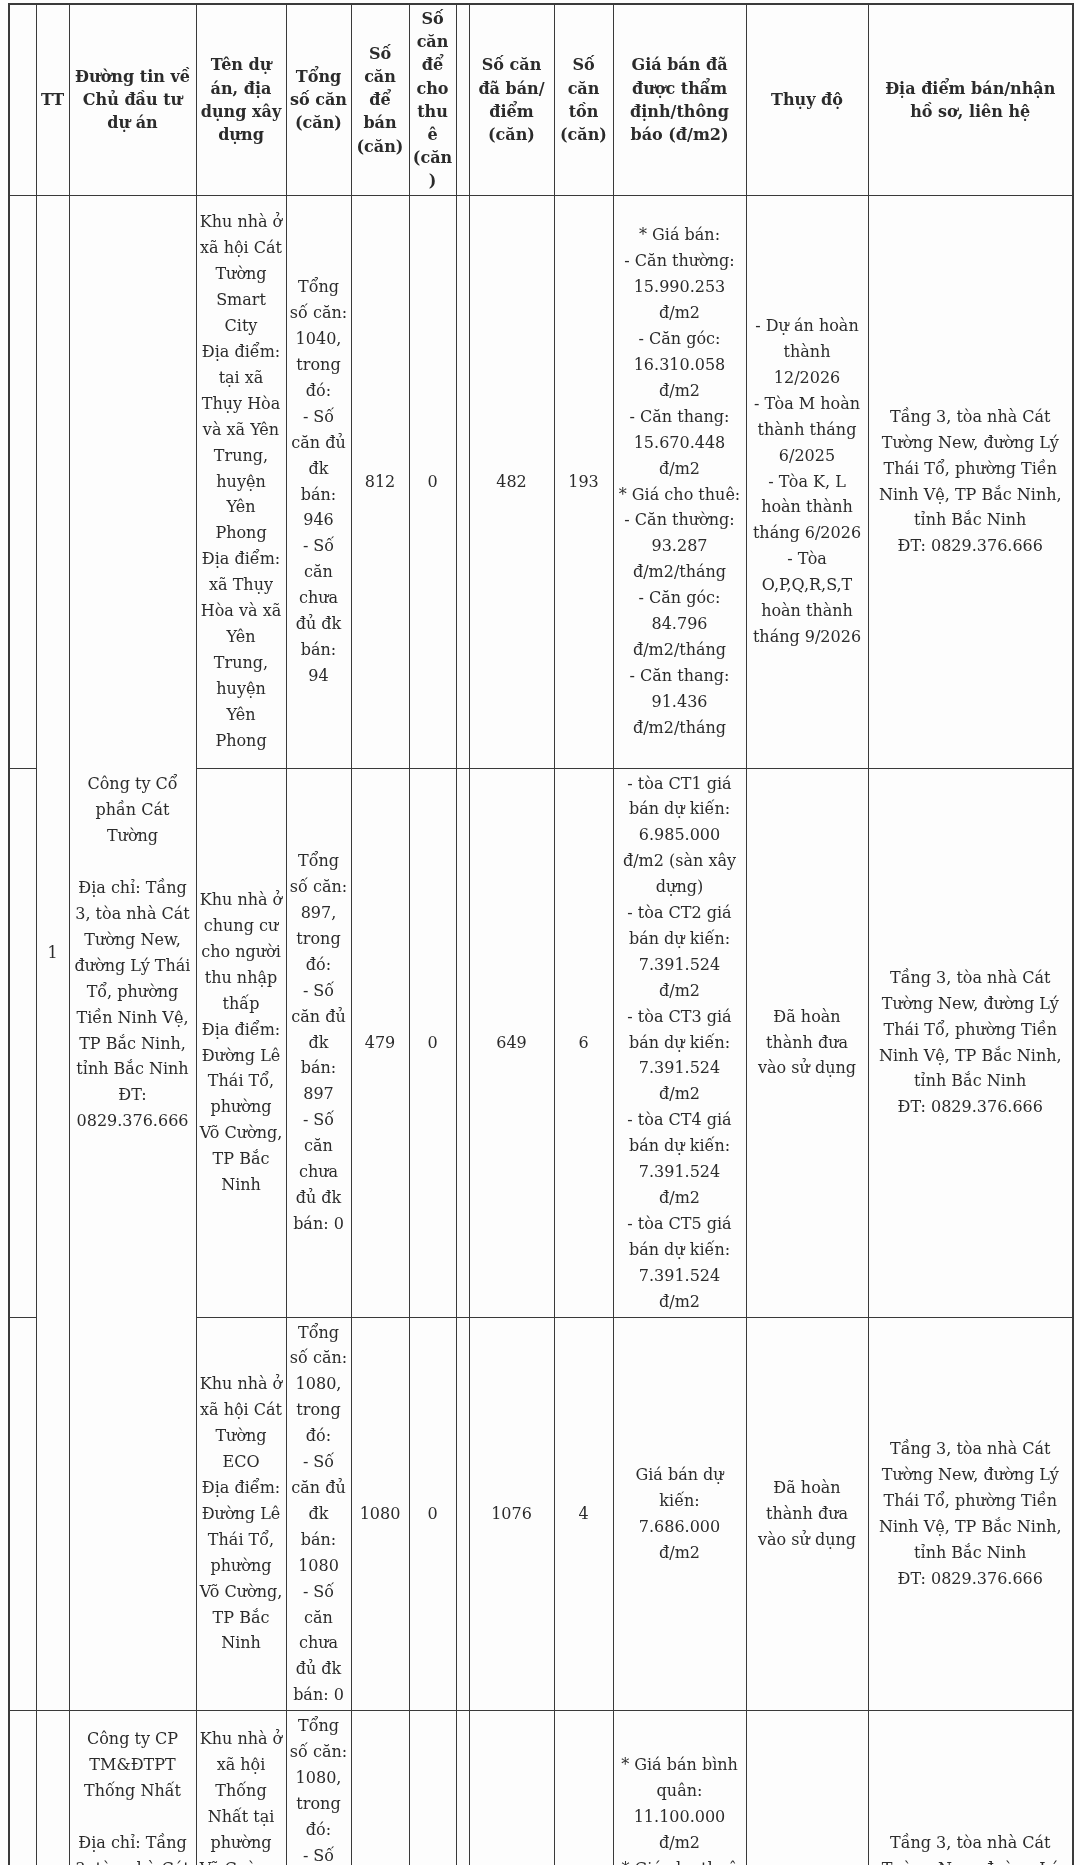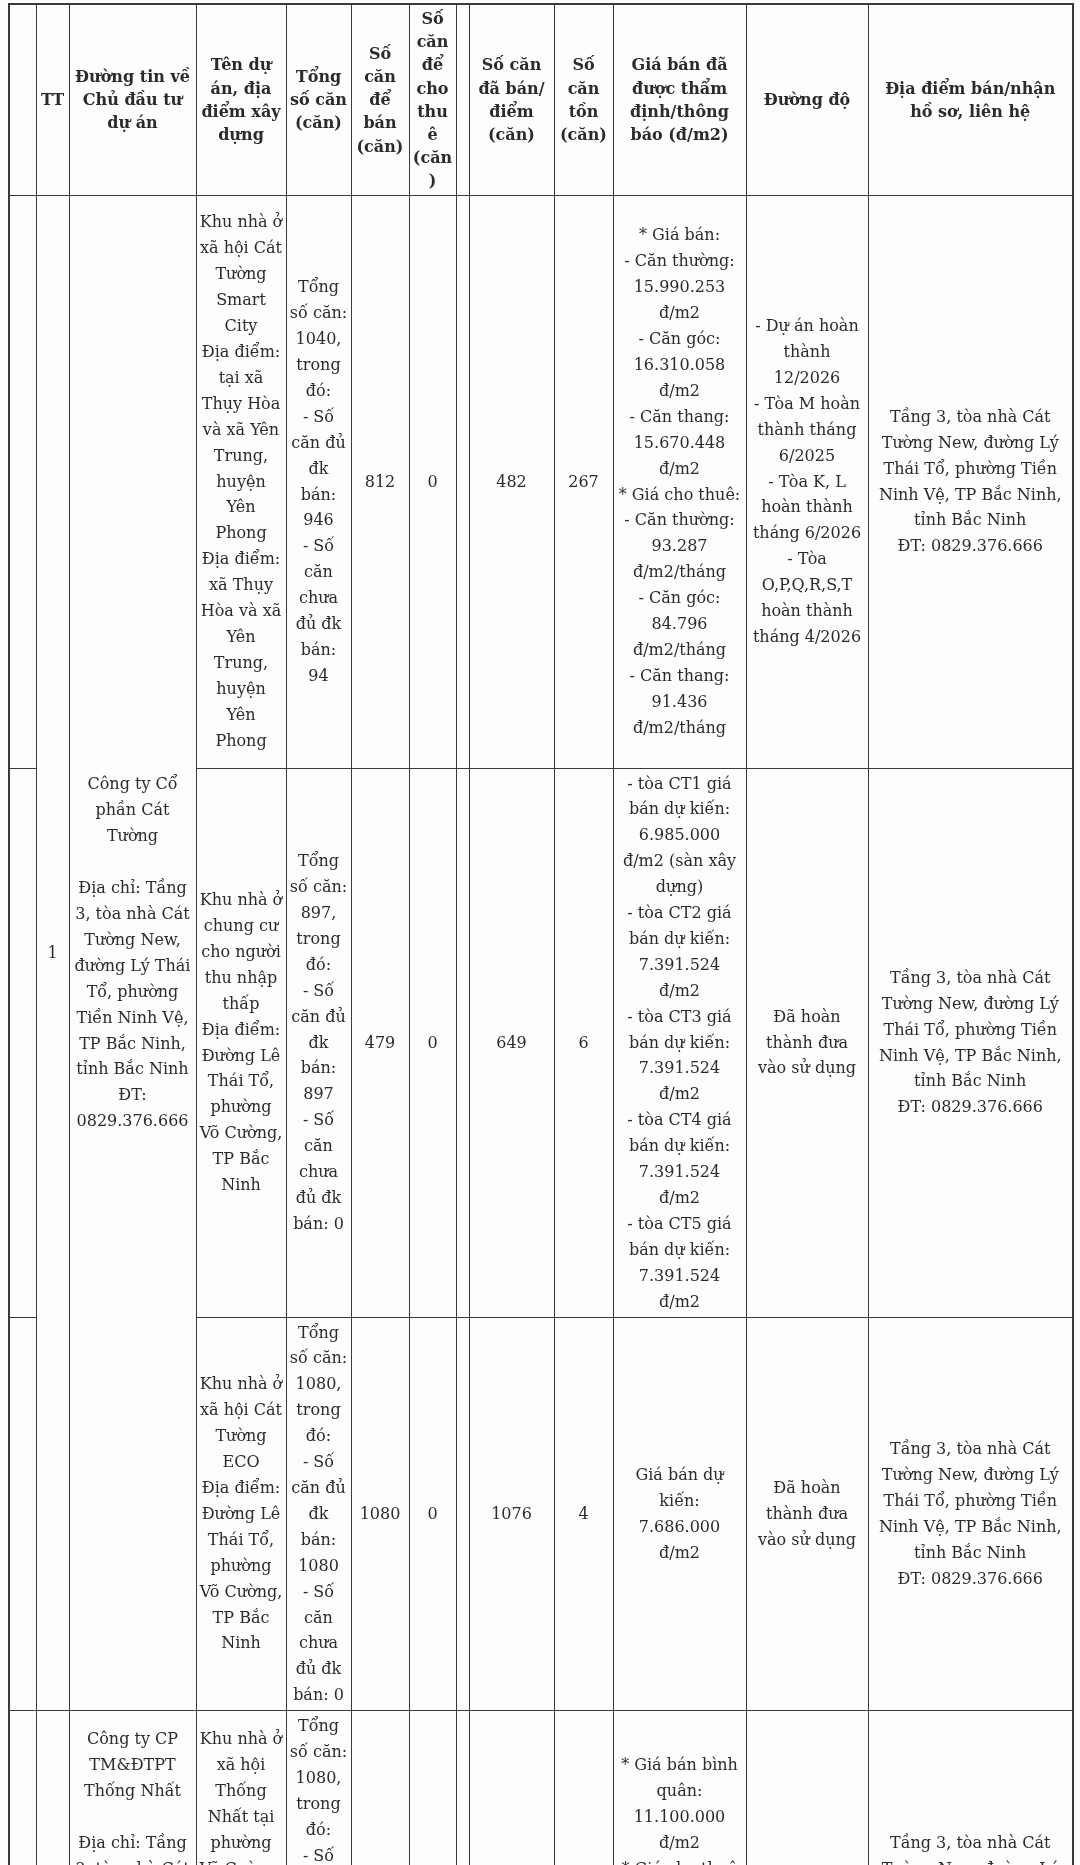"Tên dự án, địa điểm" th { text: điểm -> dụng }
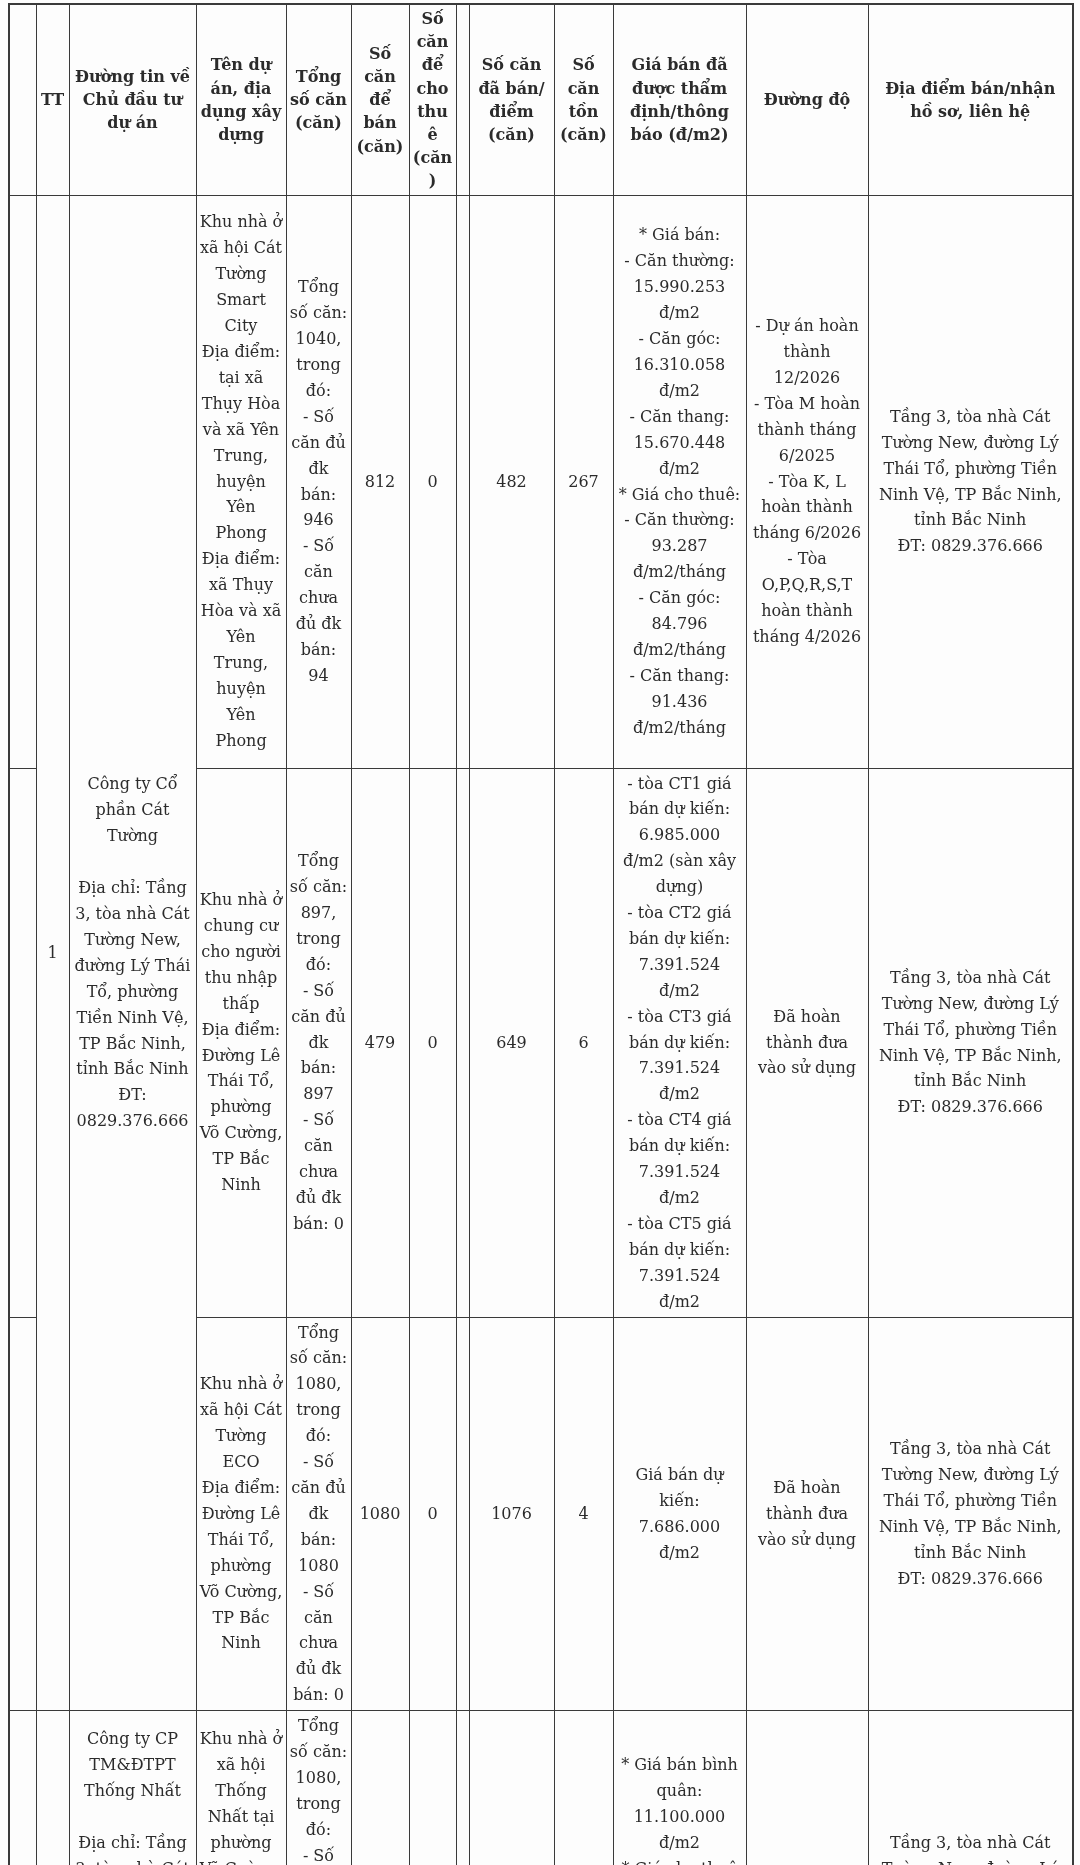"Đường độ" th { text: Đường -> Thụy }
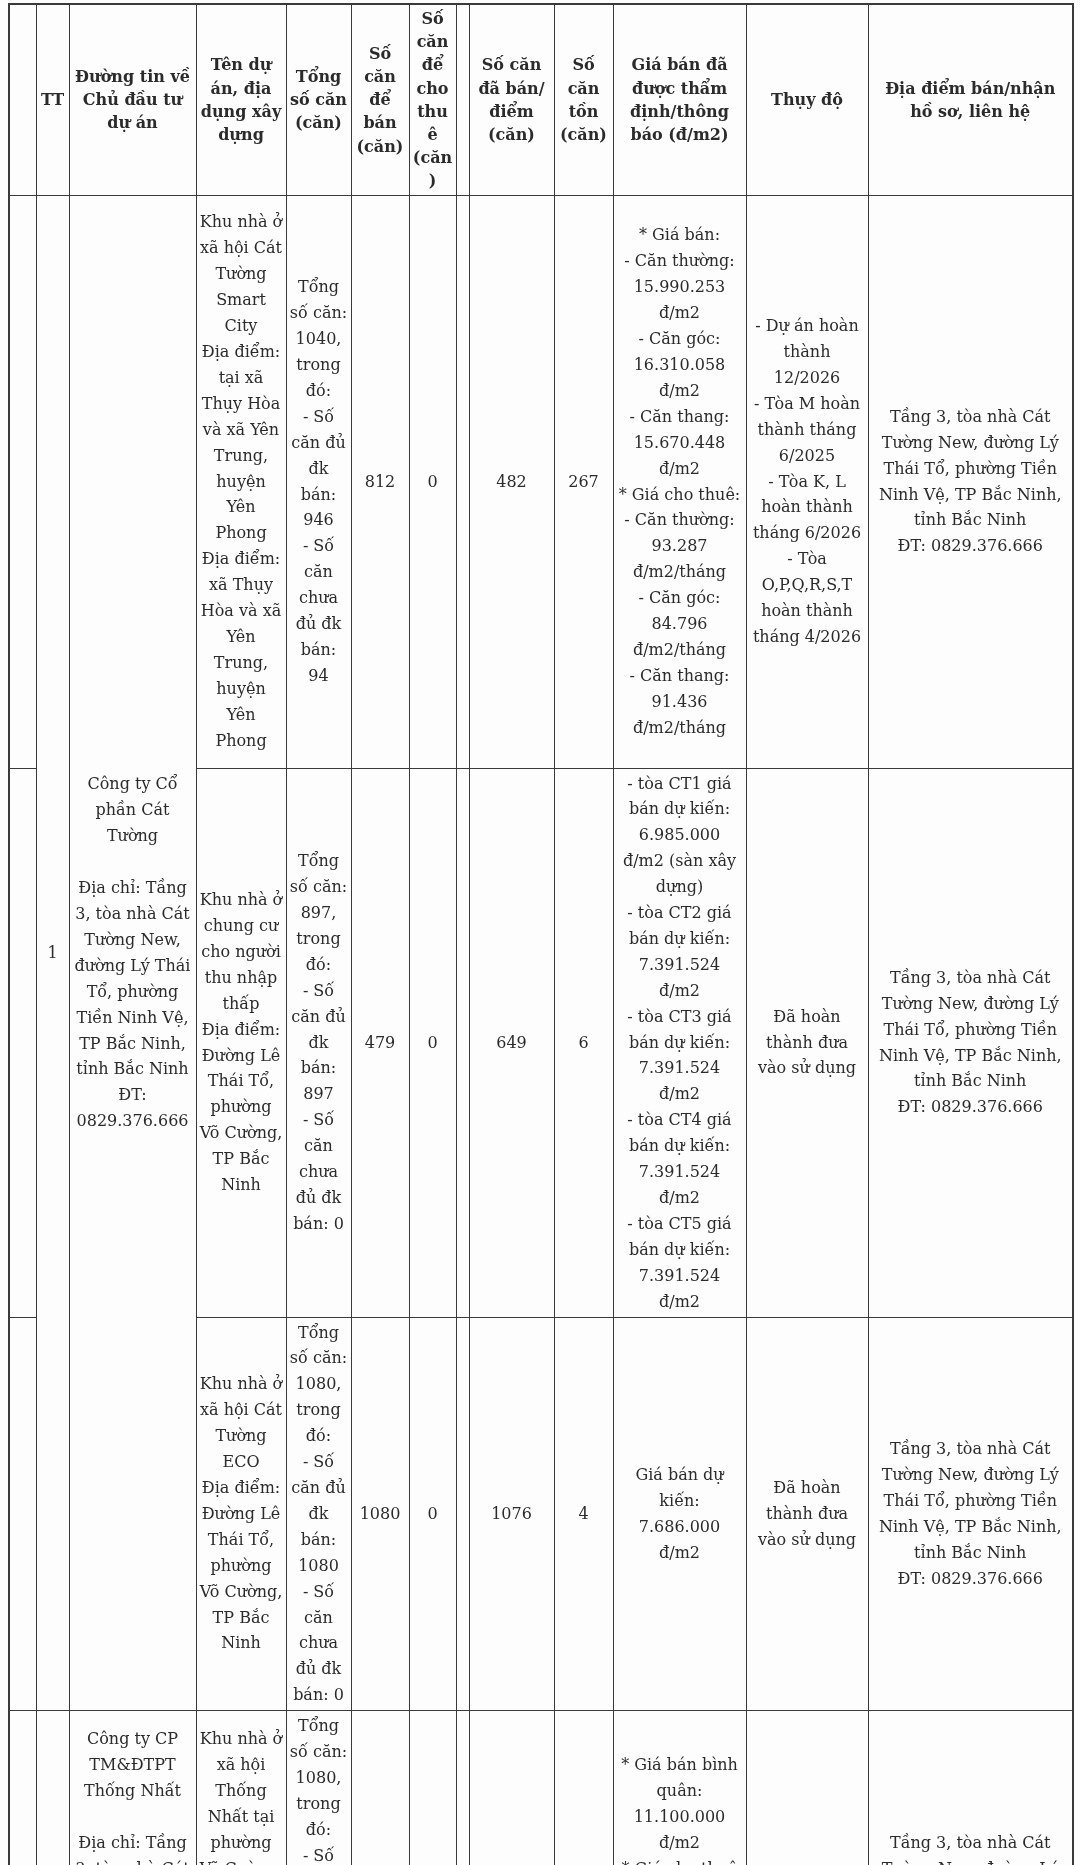"- Dự án hoàn thành" td { text: 4/2026 -> 9/2026 }
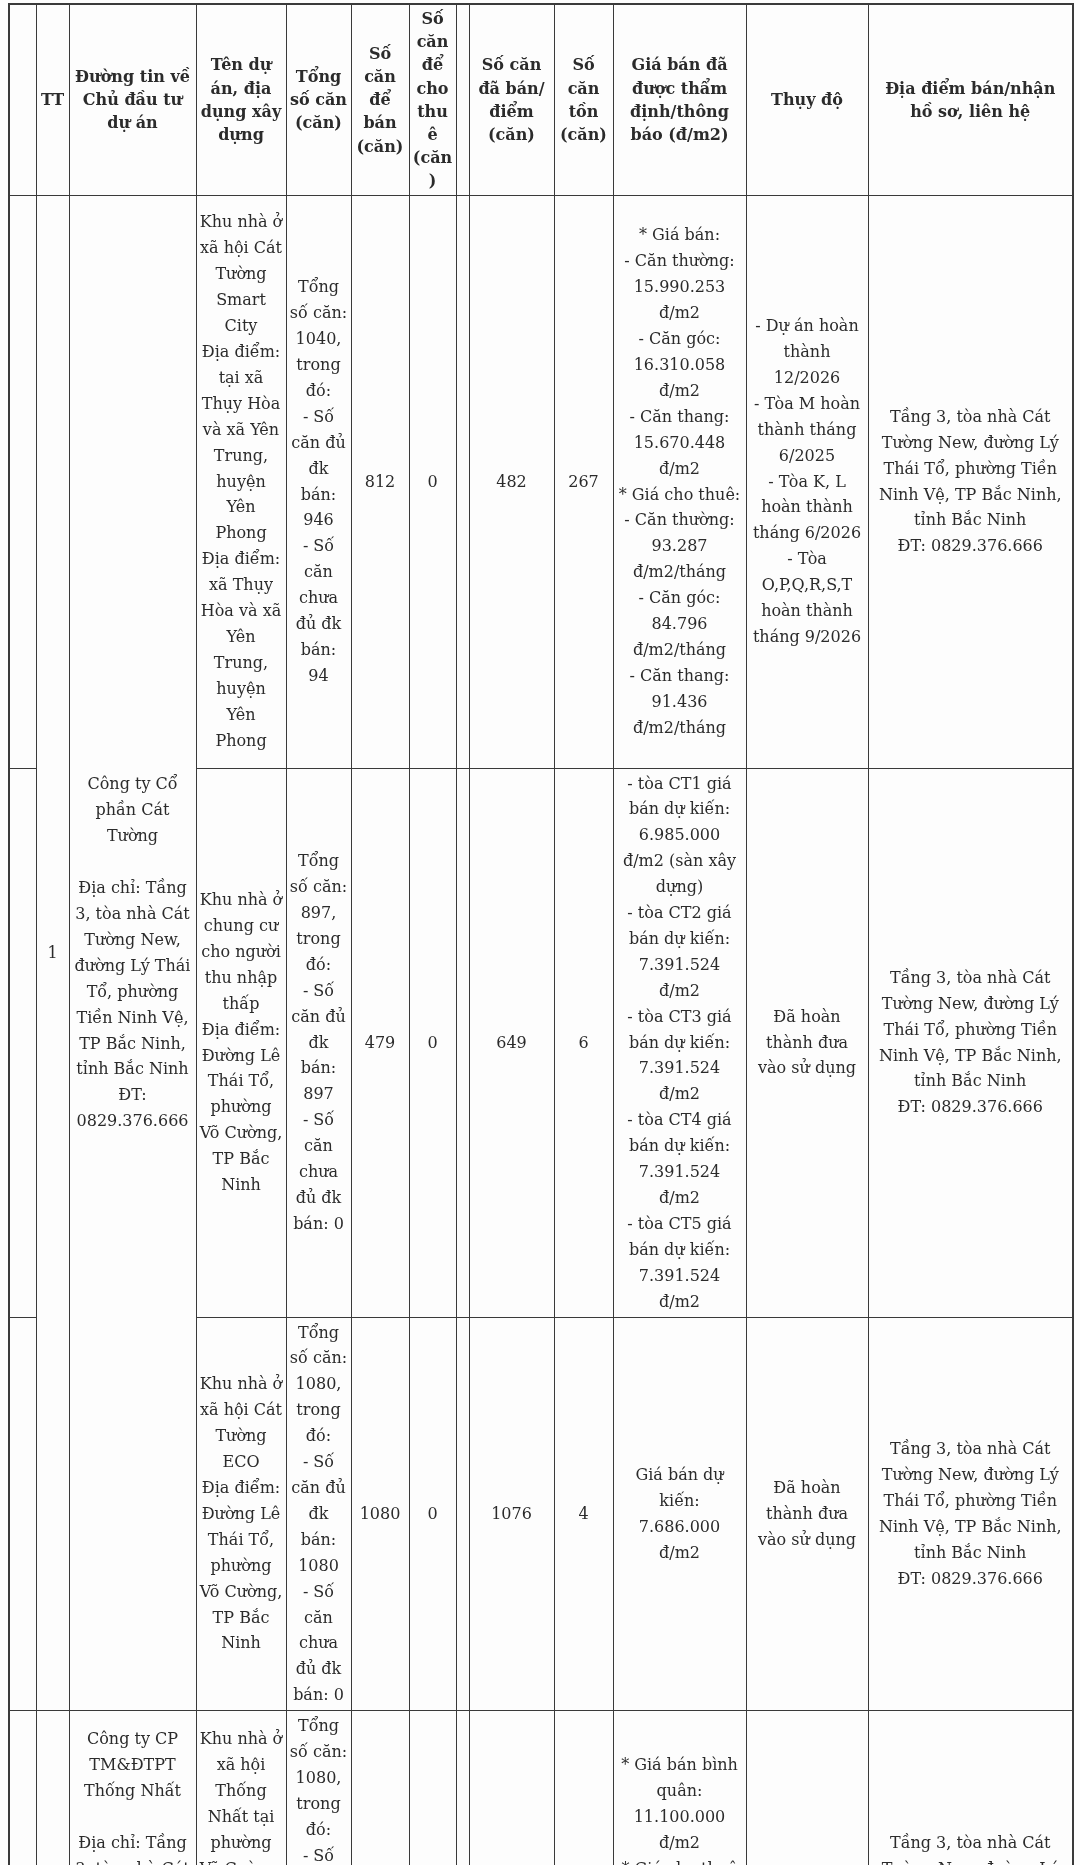"267" td.num { text: 267 -> 193 }
